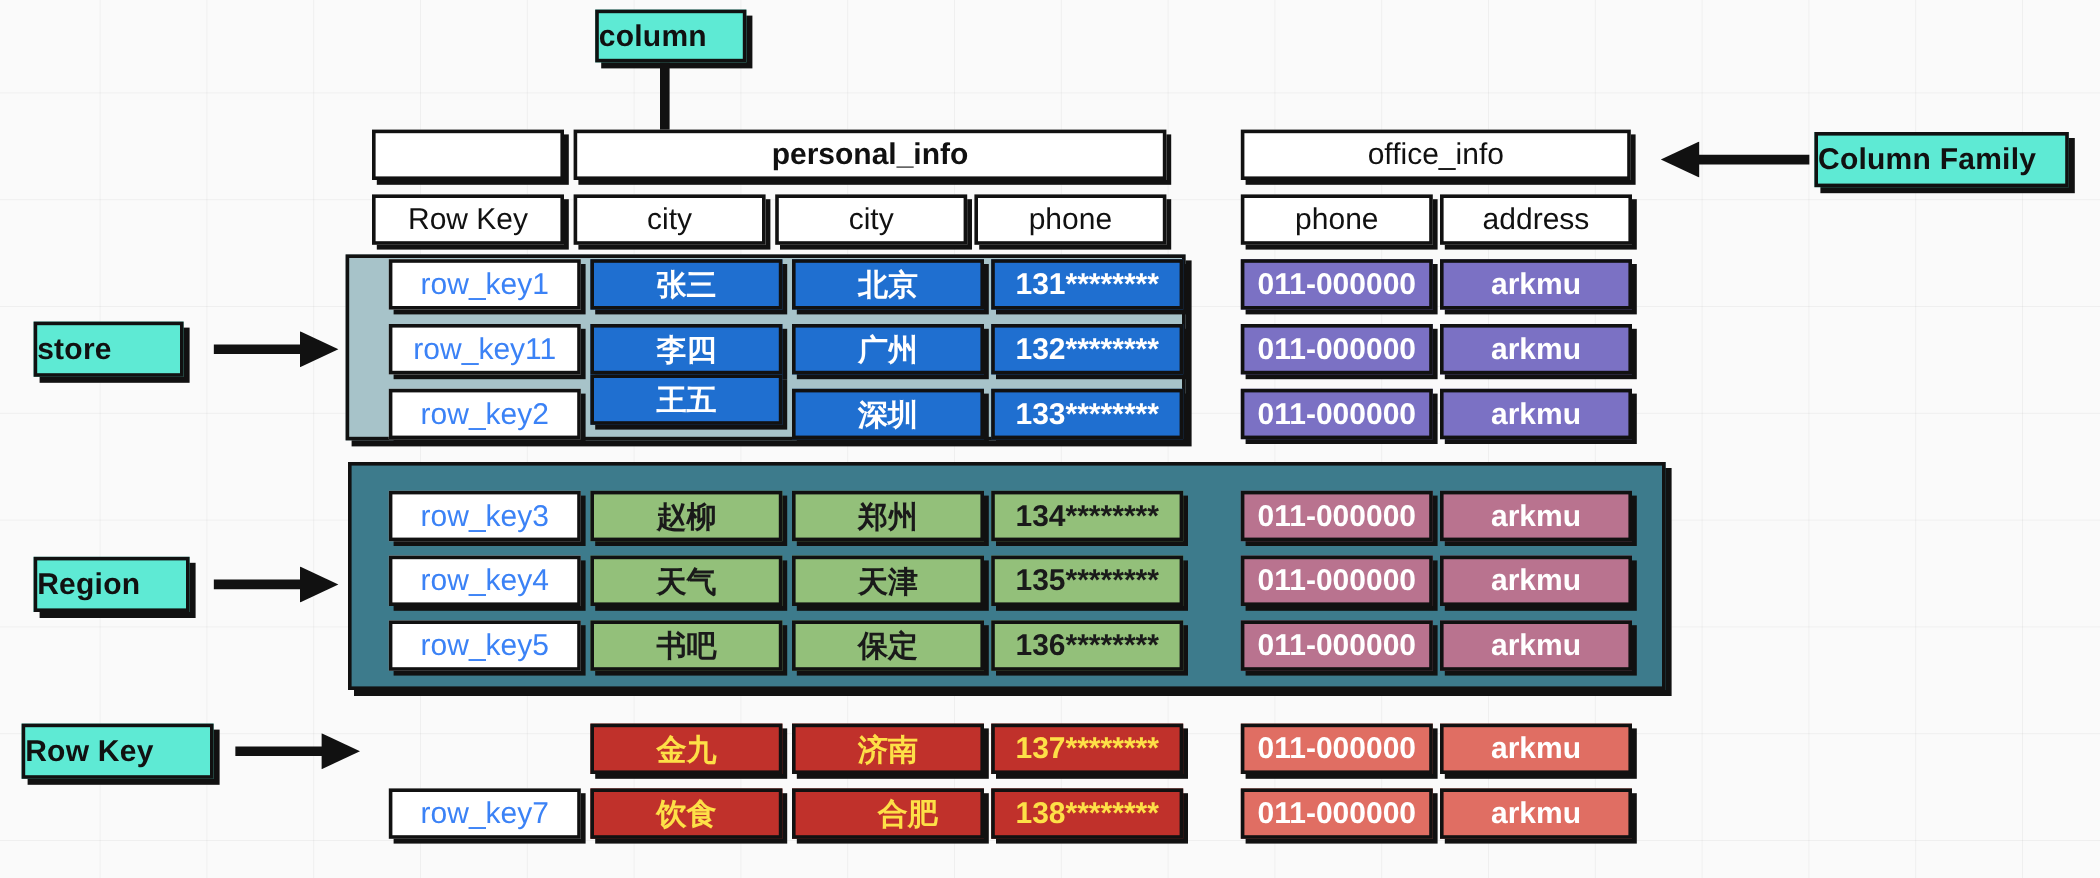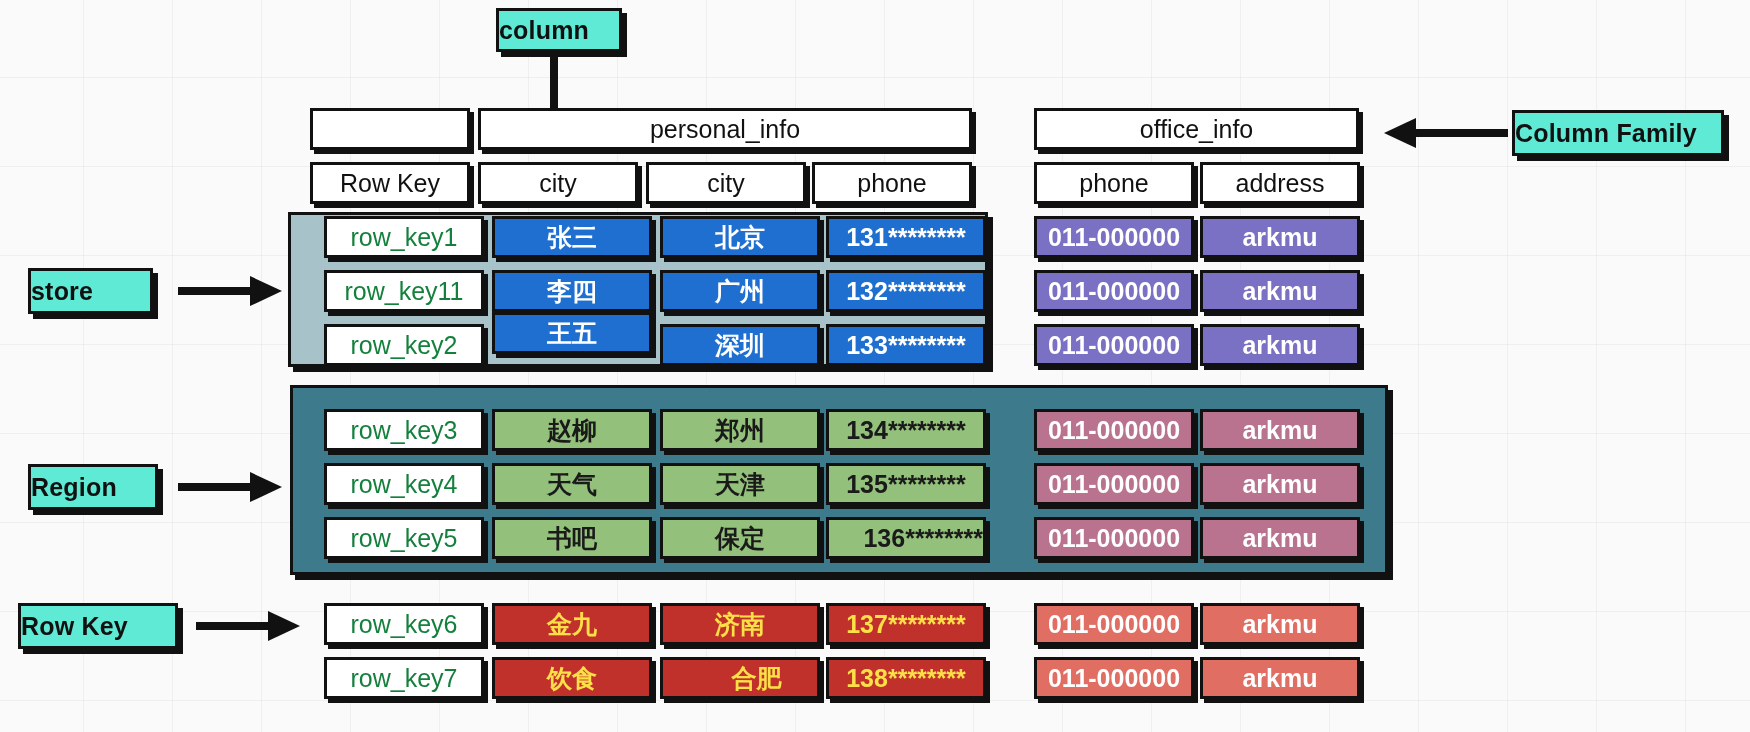"personal_info" div.cell { font-weight: none -> bold }
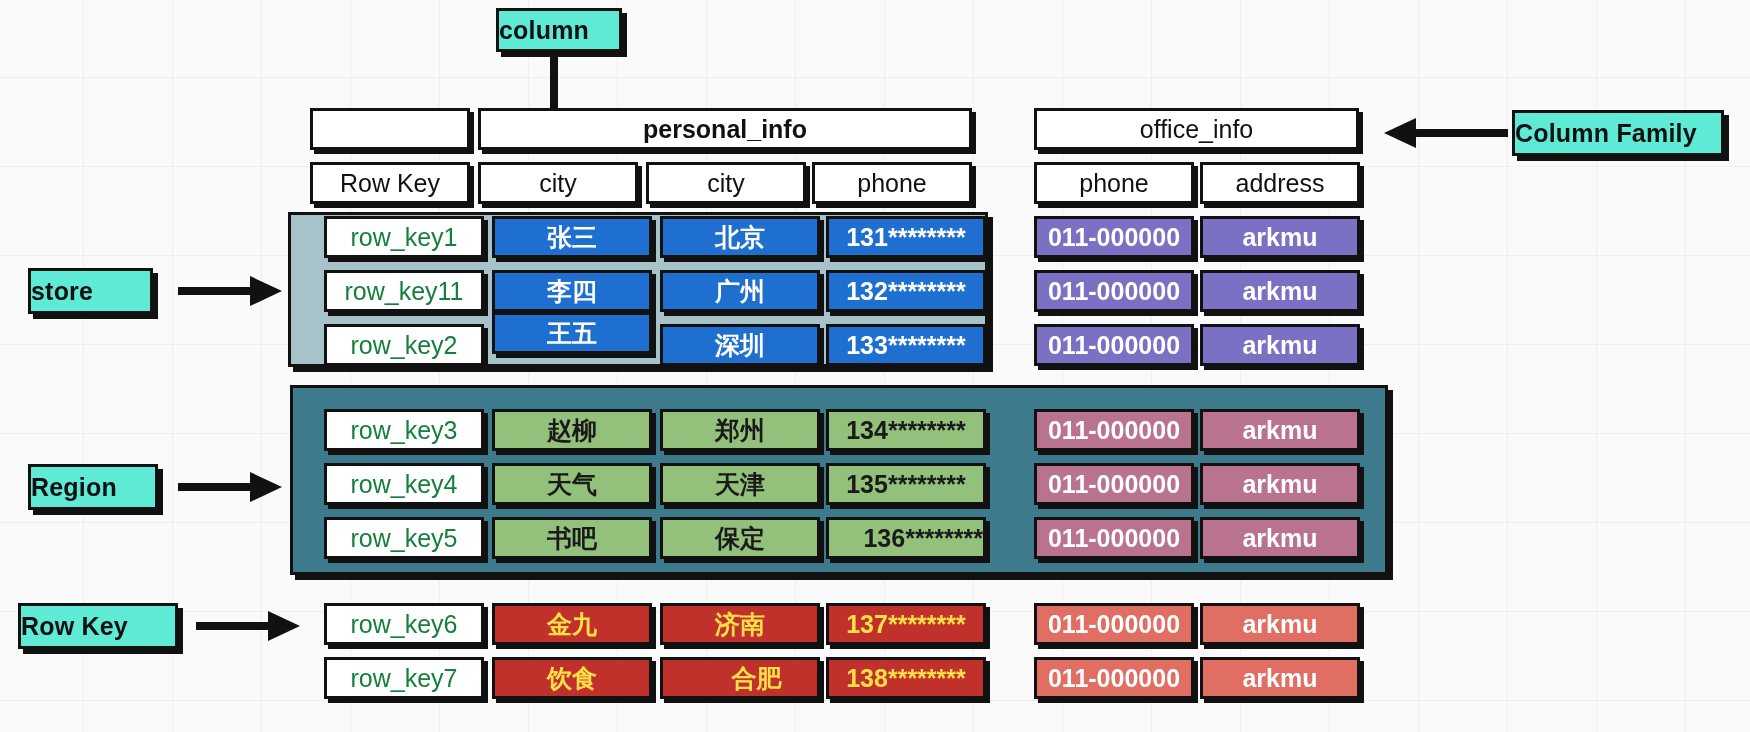"row_key1" .cell.rk { color: #15803d -> #3b82f6 }
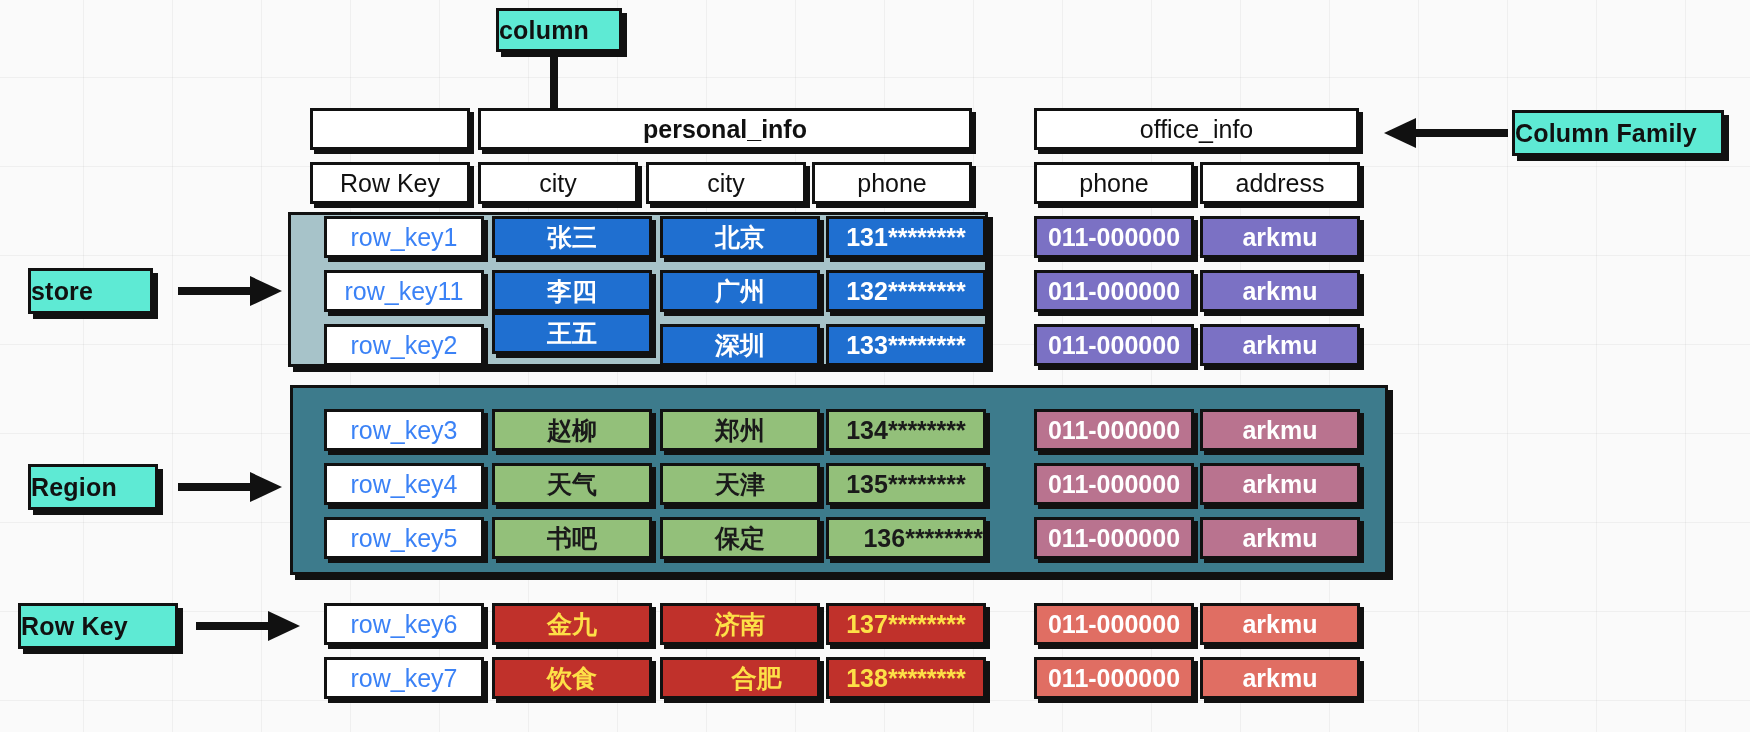"136********" div.cell { justify-content: flex-end -> none }
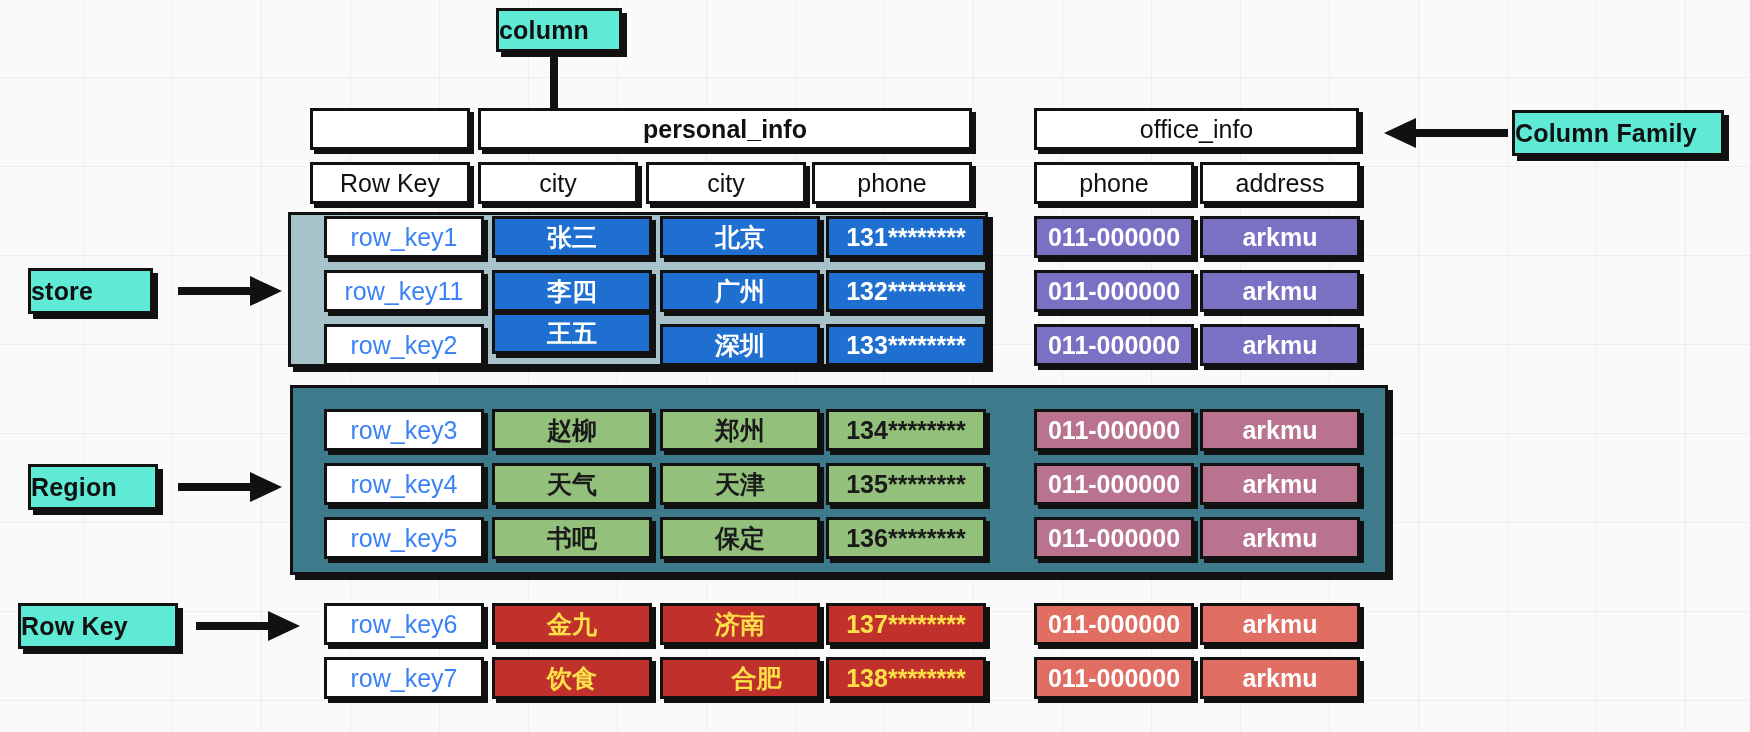"row_key6" div.cell { html: <div> <span>row_key6</span> </div> -> none }
